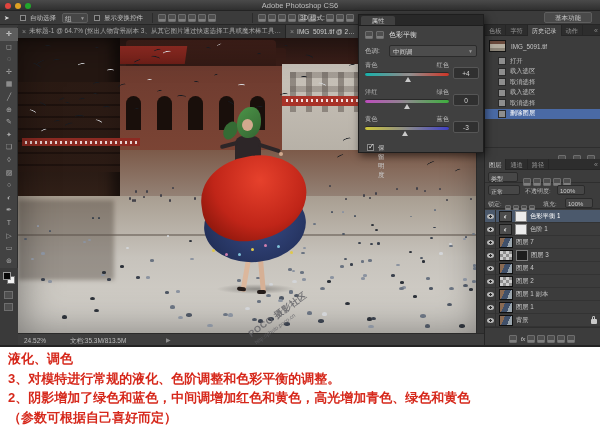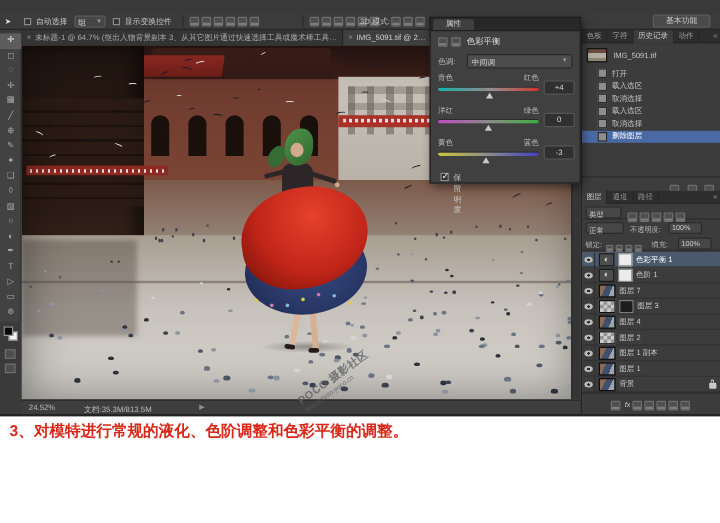"Adobe Photoshop CS6" div { html: none -> <div> <div></div> <div></div> <div></div> <div>Adobe Photoshop CS6</div> </div> }
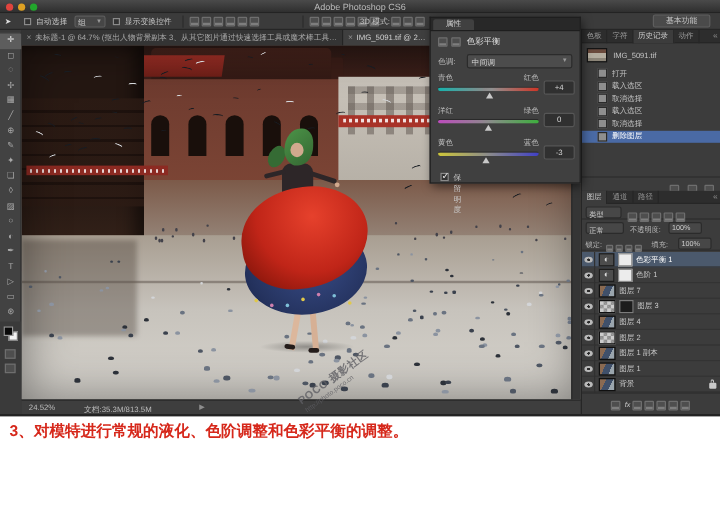"液化、调色" div.capline { html: none -> <div>液化、调色</div> }
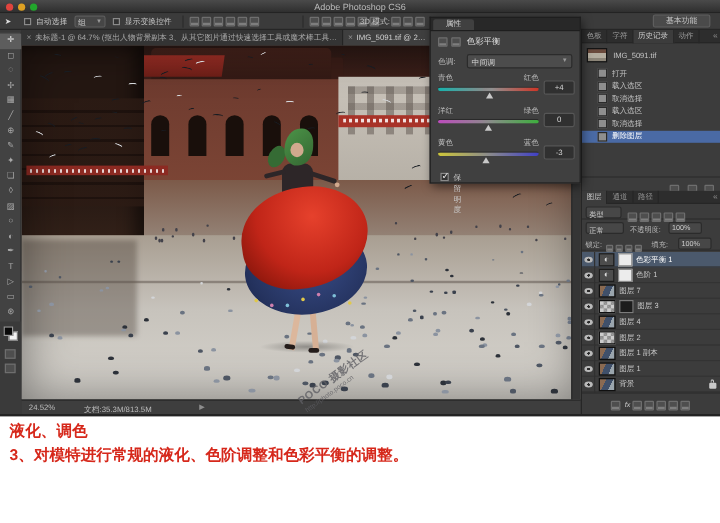"2、阴影增加了绿色和蓝色，中间调增加红色和黄色，高光增加青色、绿色和黄色" div.capline { html: none -> <div>2、阴影增加了绿色和蓝色，中间调增加红色和黄色，高光增加青色、绿色和黄色</div> }
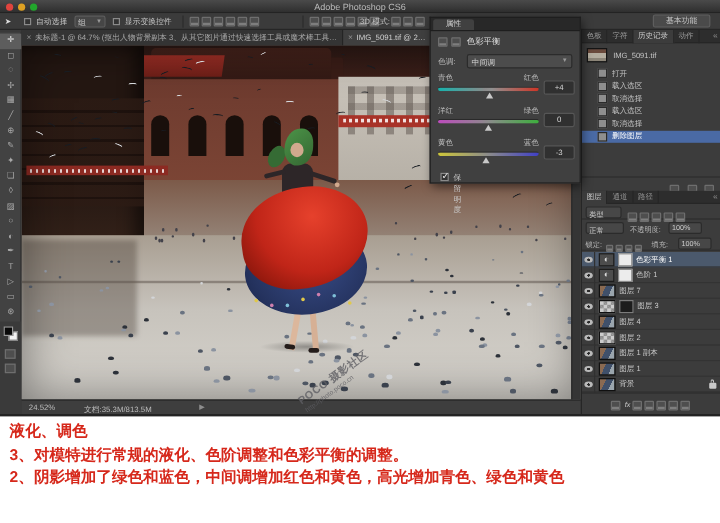"（参数可根据自己喜好而定）" div.capline { html: none -> <div>（参数可根据自己喜好而定）</div> }
